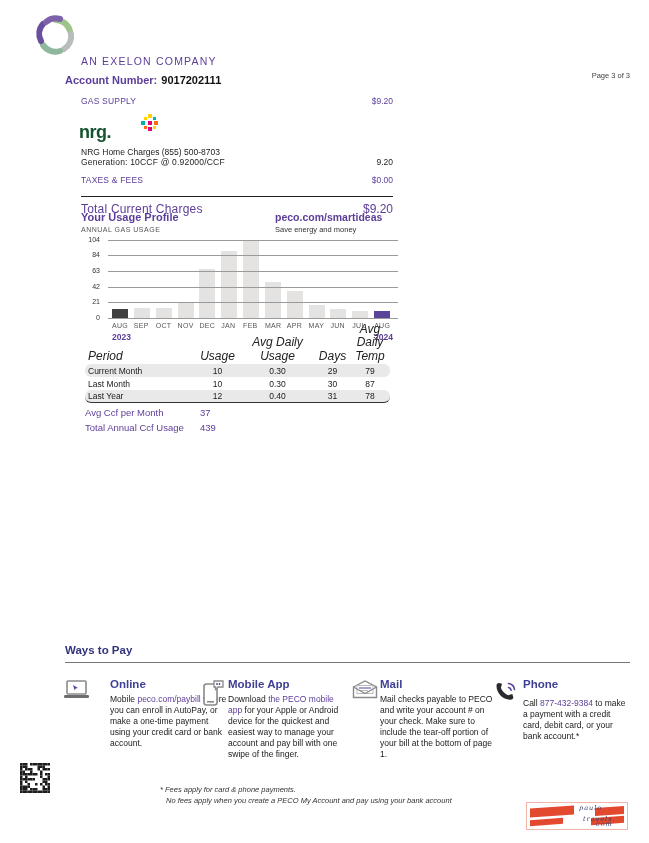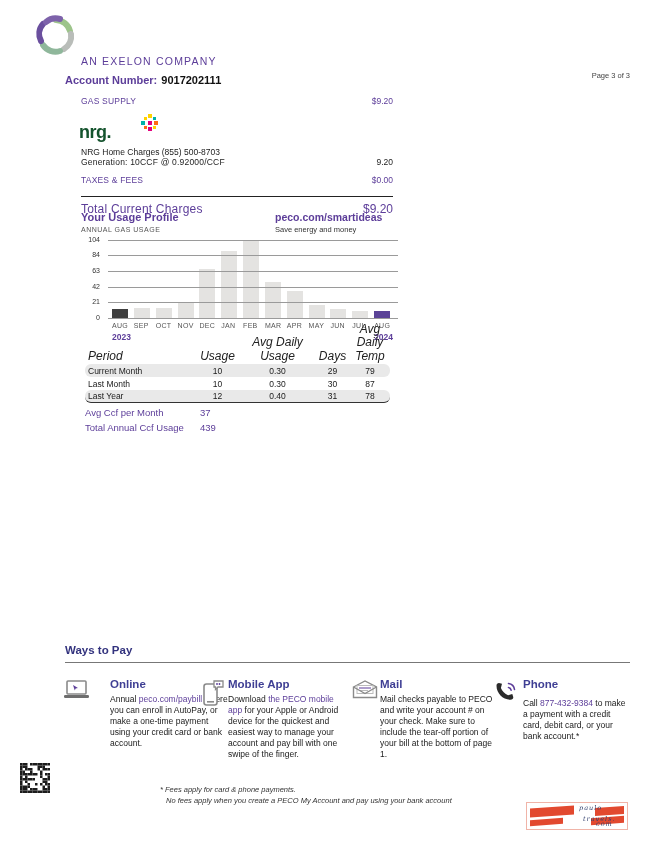"Annual" span { text: Annual -> Mobile }
